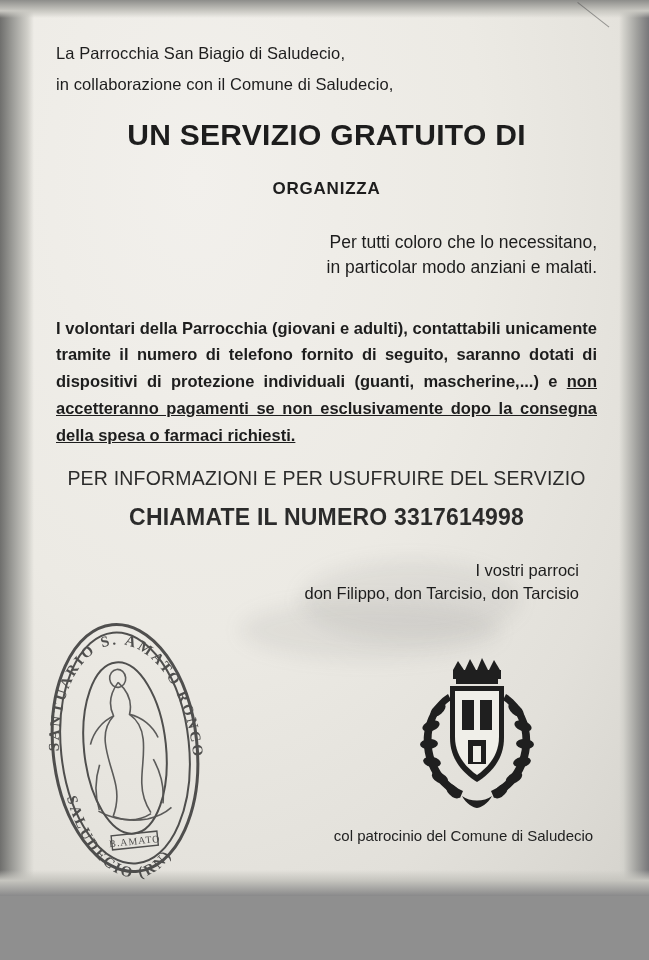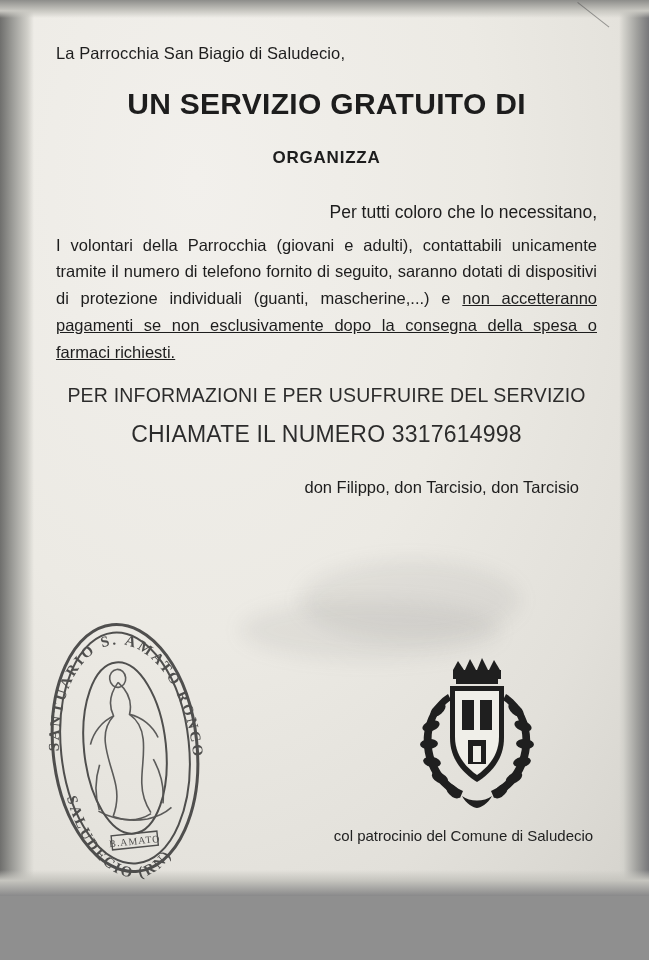"in collaborazione con il Comune" p.line { html: none -> <p>in collaborazione con il Comune di Saludecio,</p> }
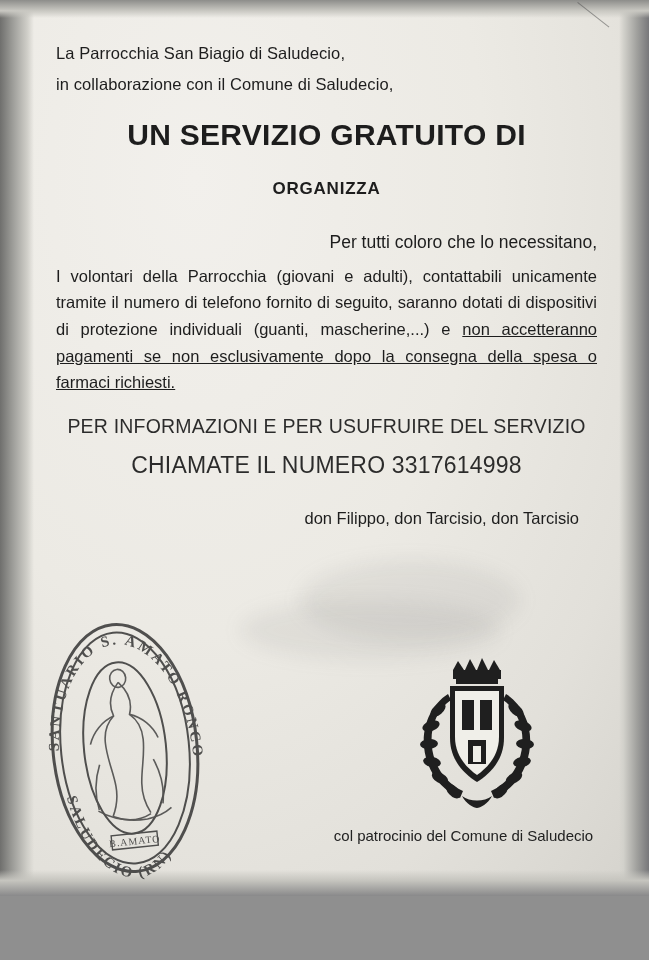"in particolar modo anziani e" p.line { html: none -> <p>in particolar modo anziani e malati.</p> }
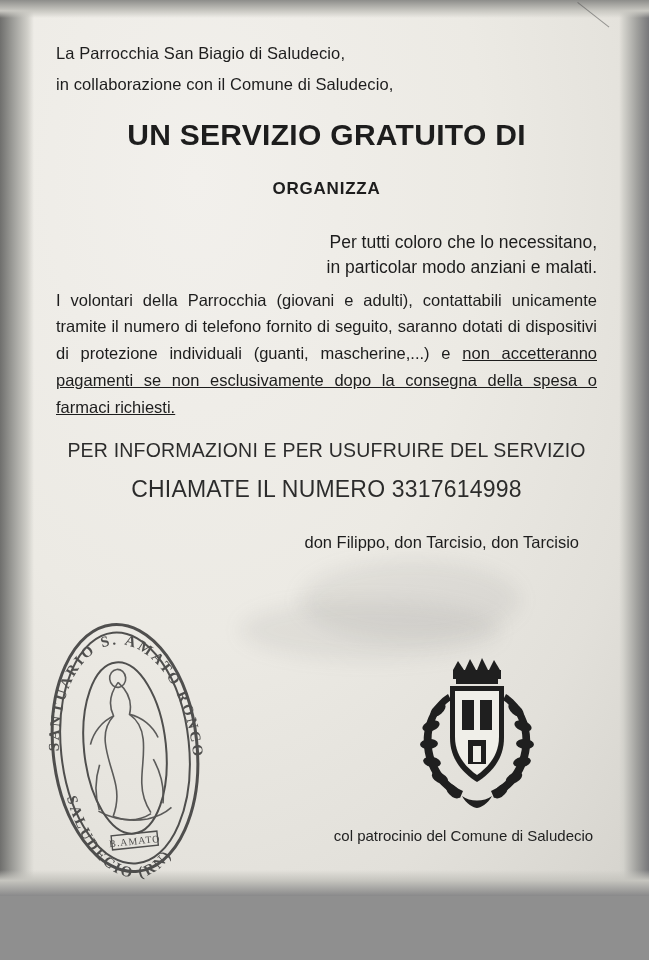"I volontari della Parrocchia (giovani" .para-b { font-weight: none -> bold; margin-top: 8px -> 36px }
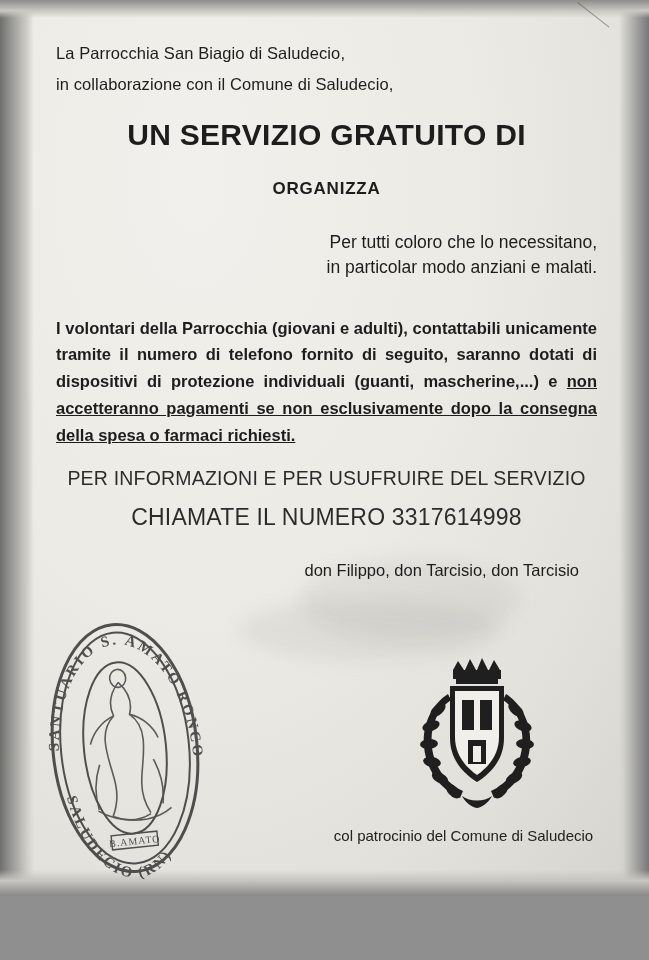"CHIAMATE IL NUMERO 3317614998" .callout2 { font-weight: none -> bold }
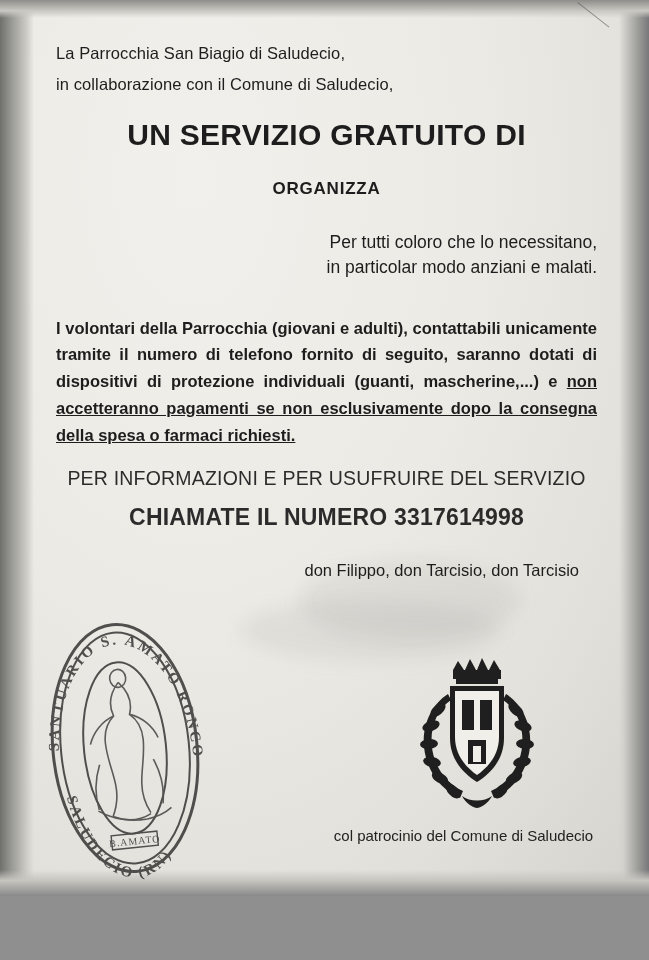"I vostri parroci" p.line { html: none -> <p>I vostri parroci</p> }
